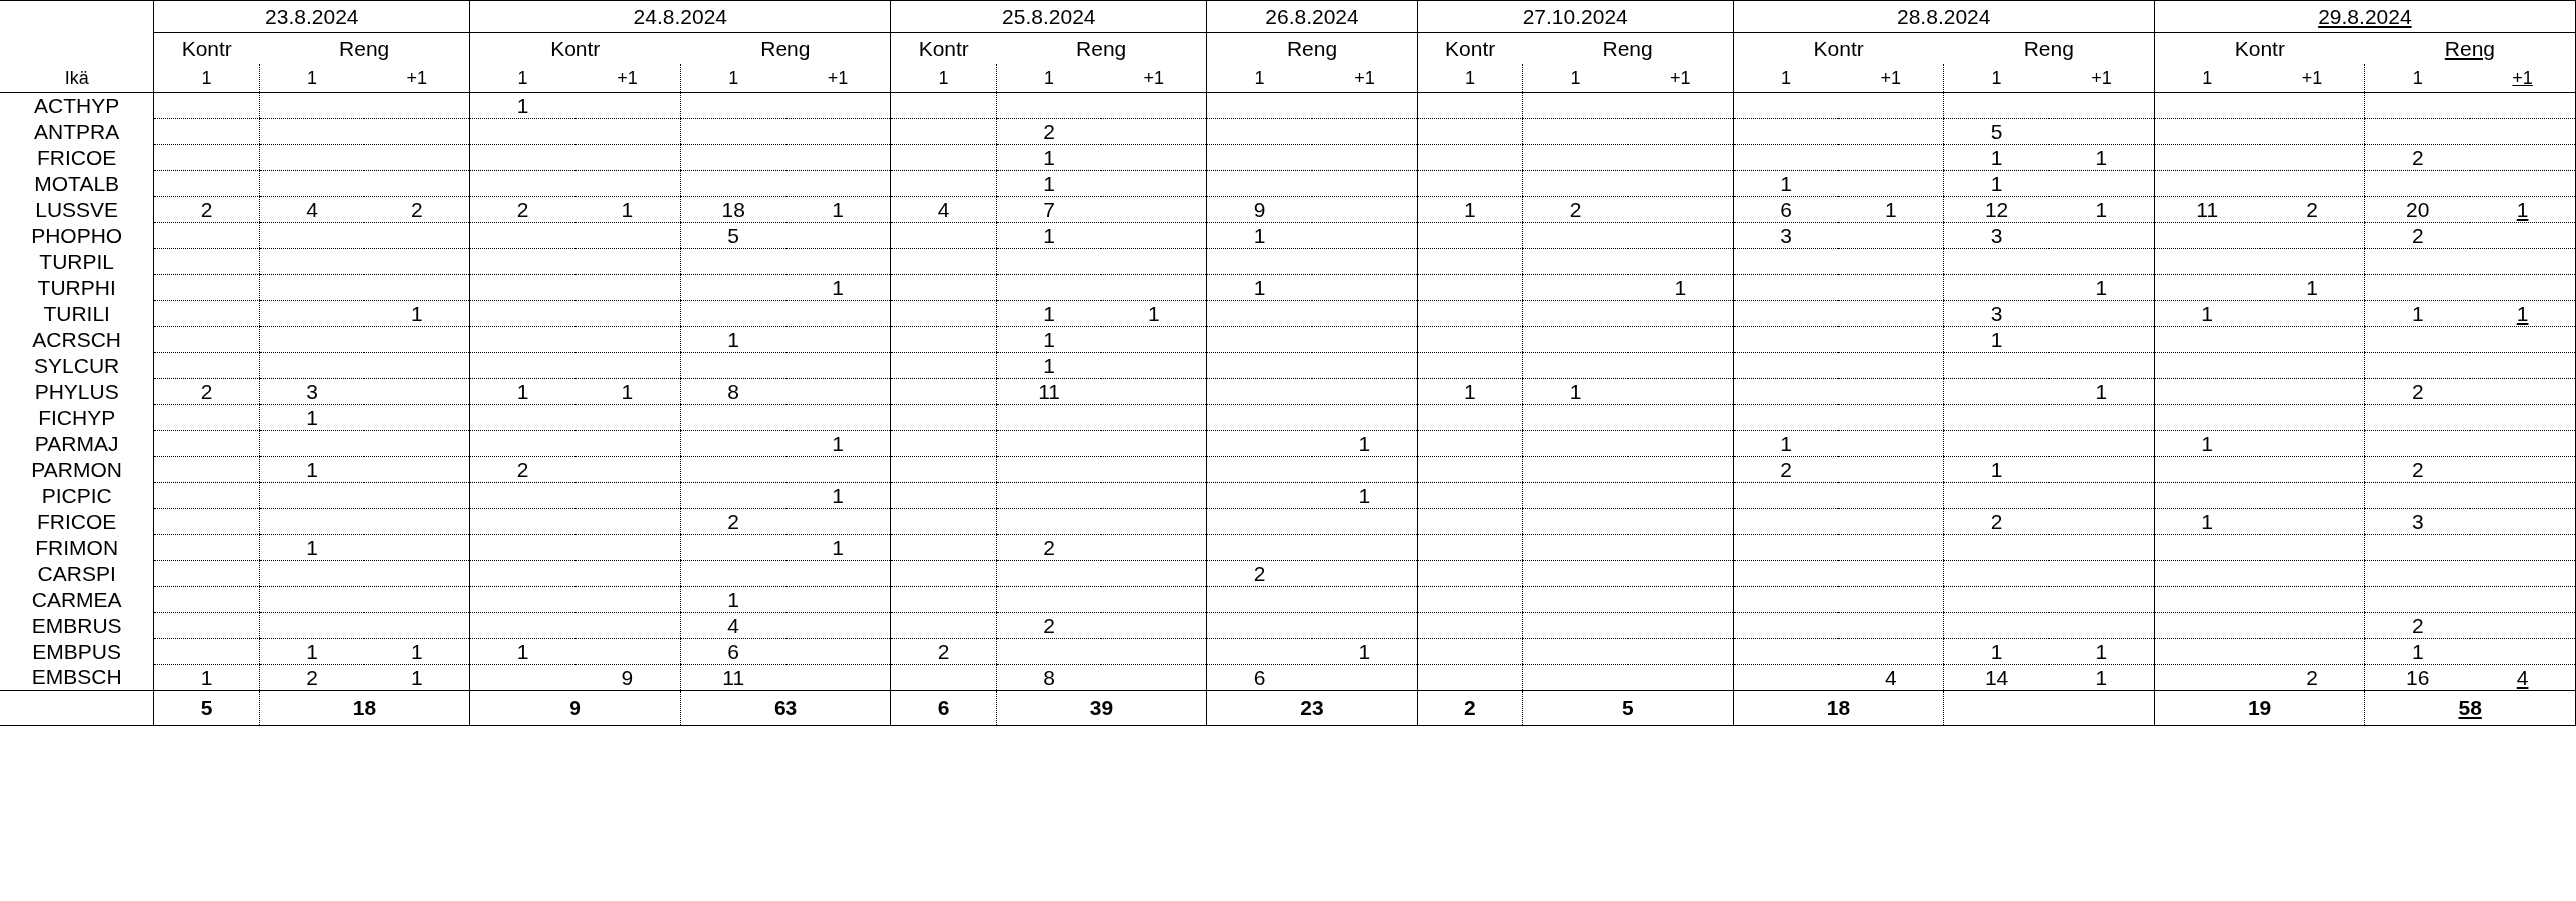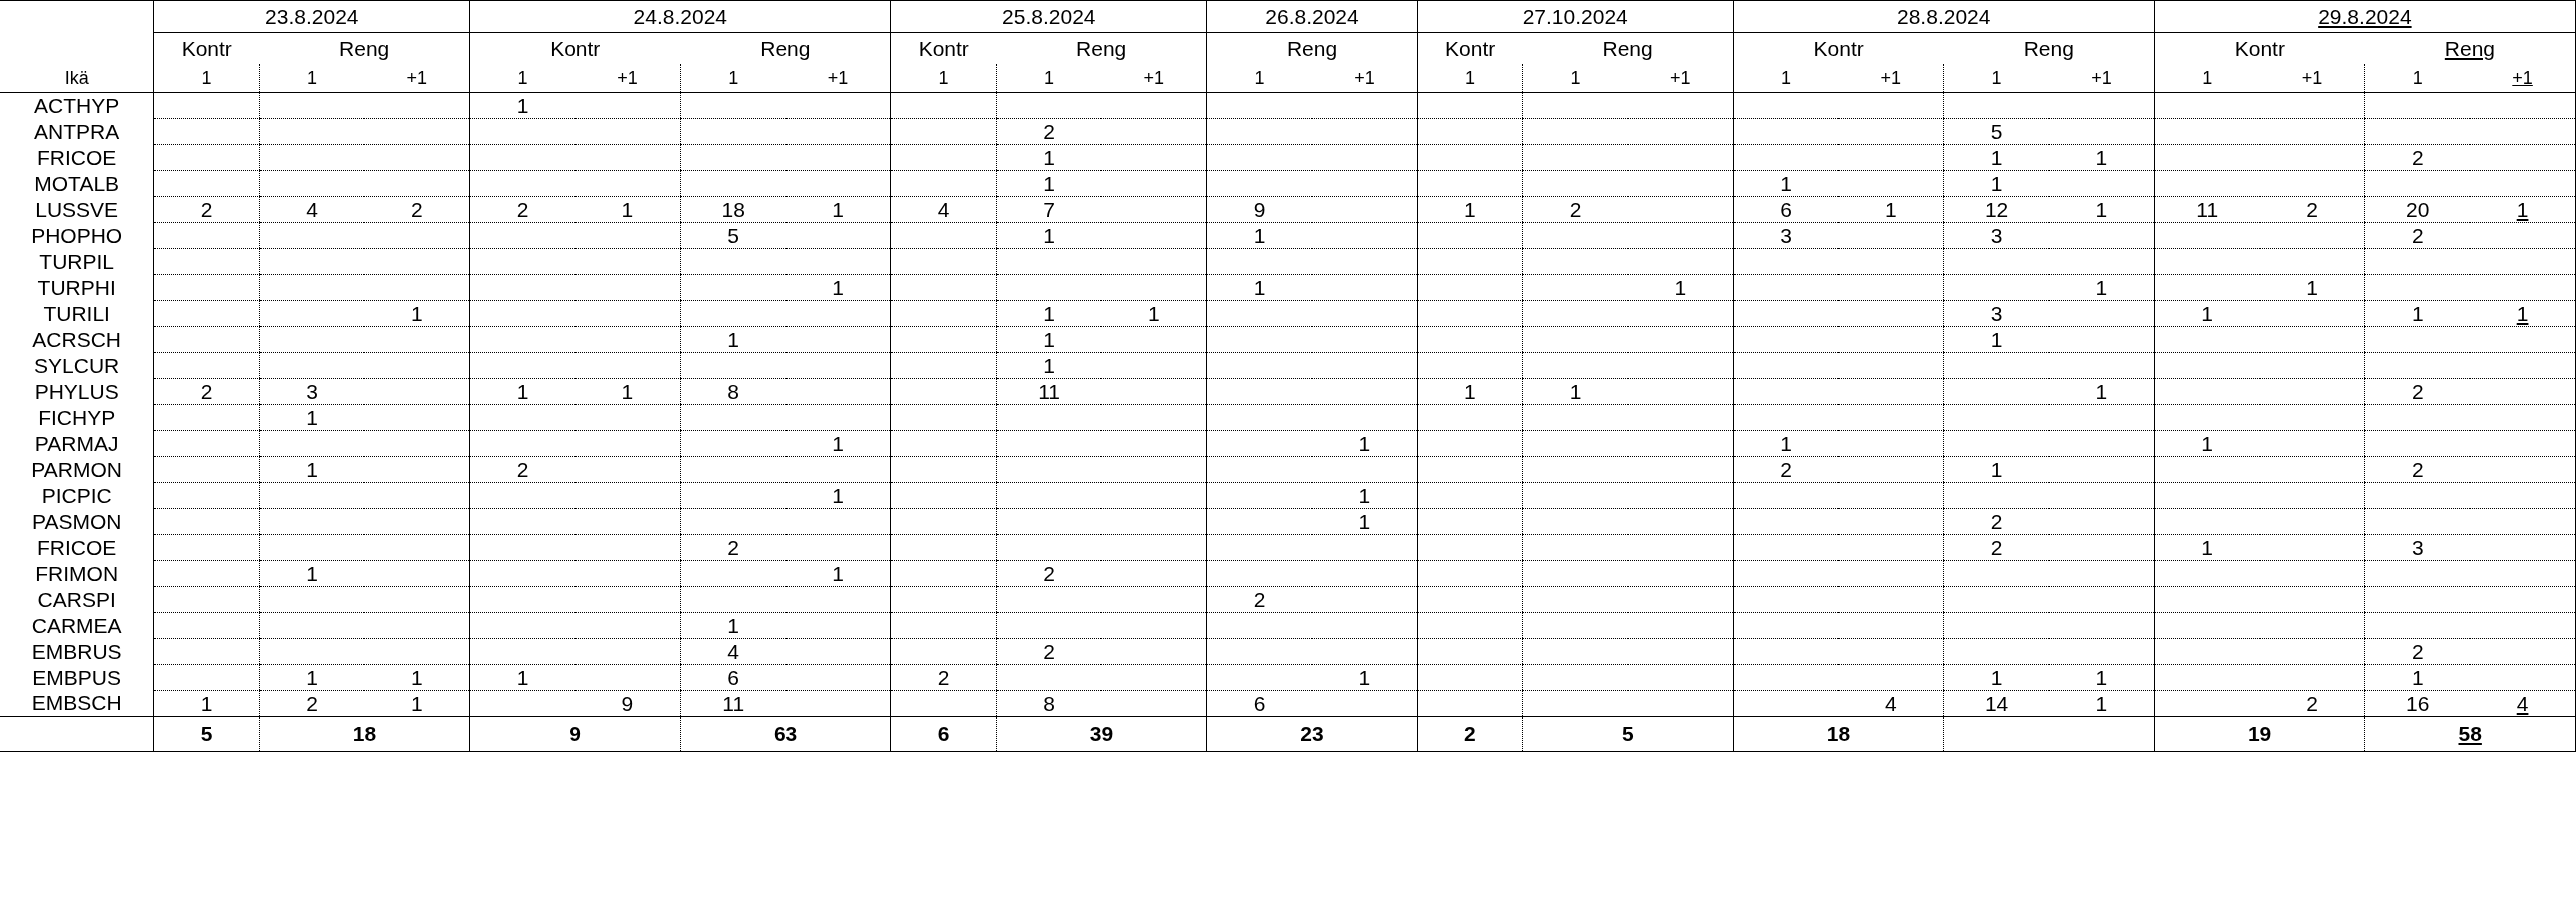"PASMON" tr.data-row { html: <tr> <td>PASMON</td> <td></td> <td></td> <td></td> <td></td> <td></td> <td></td> <td></td> <td></td> <td></td> <td></td> <td></td> <td>1</td> <td></td> <td></td> <td></td> <td></td> <td></td> <td>2</td> <td></td> <td></td> <td></td> <td></td> <td></td> </tr> -> none }
